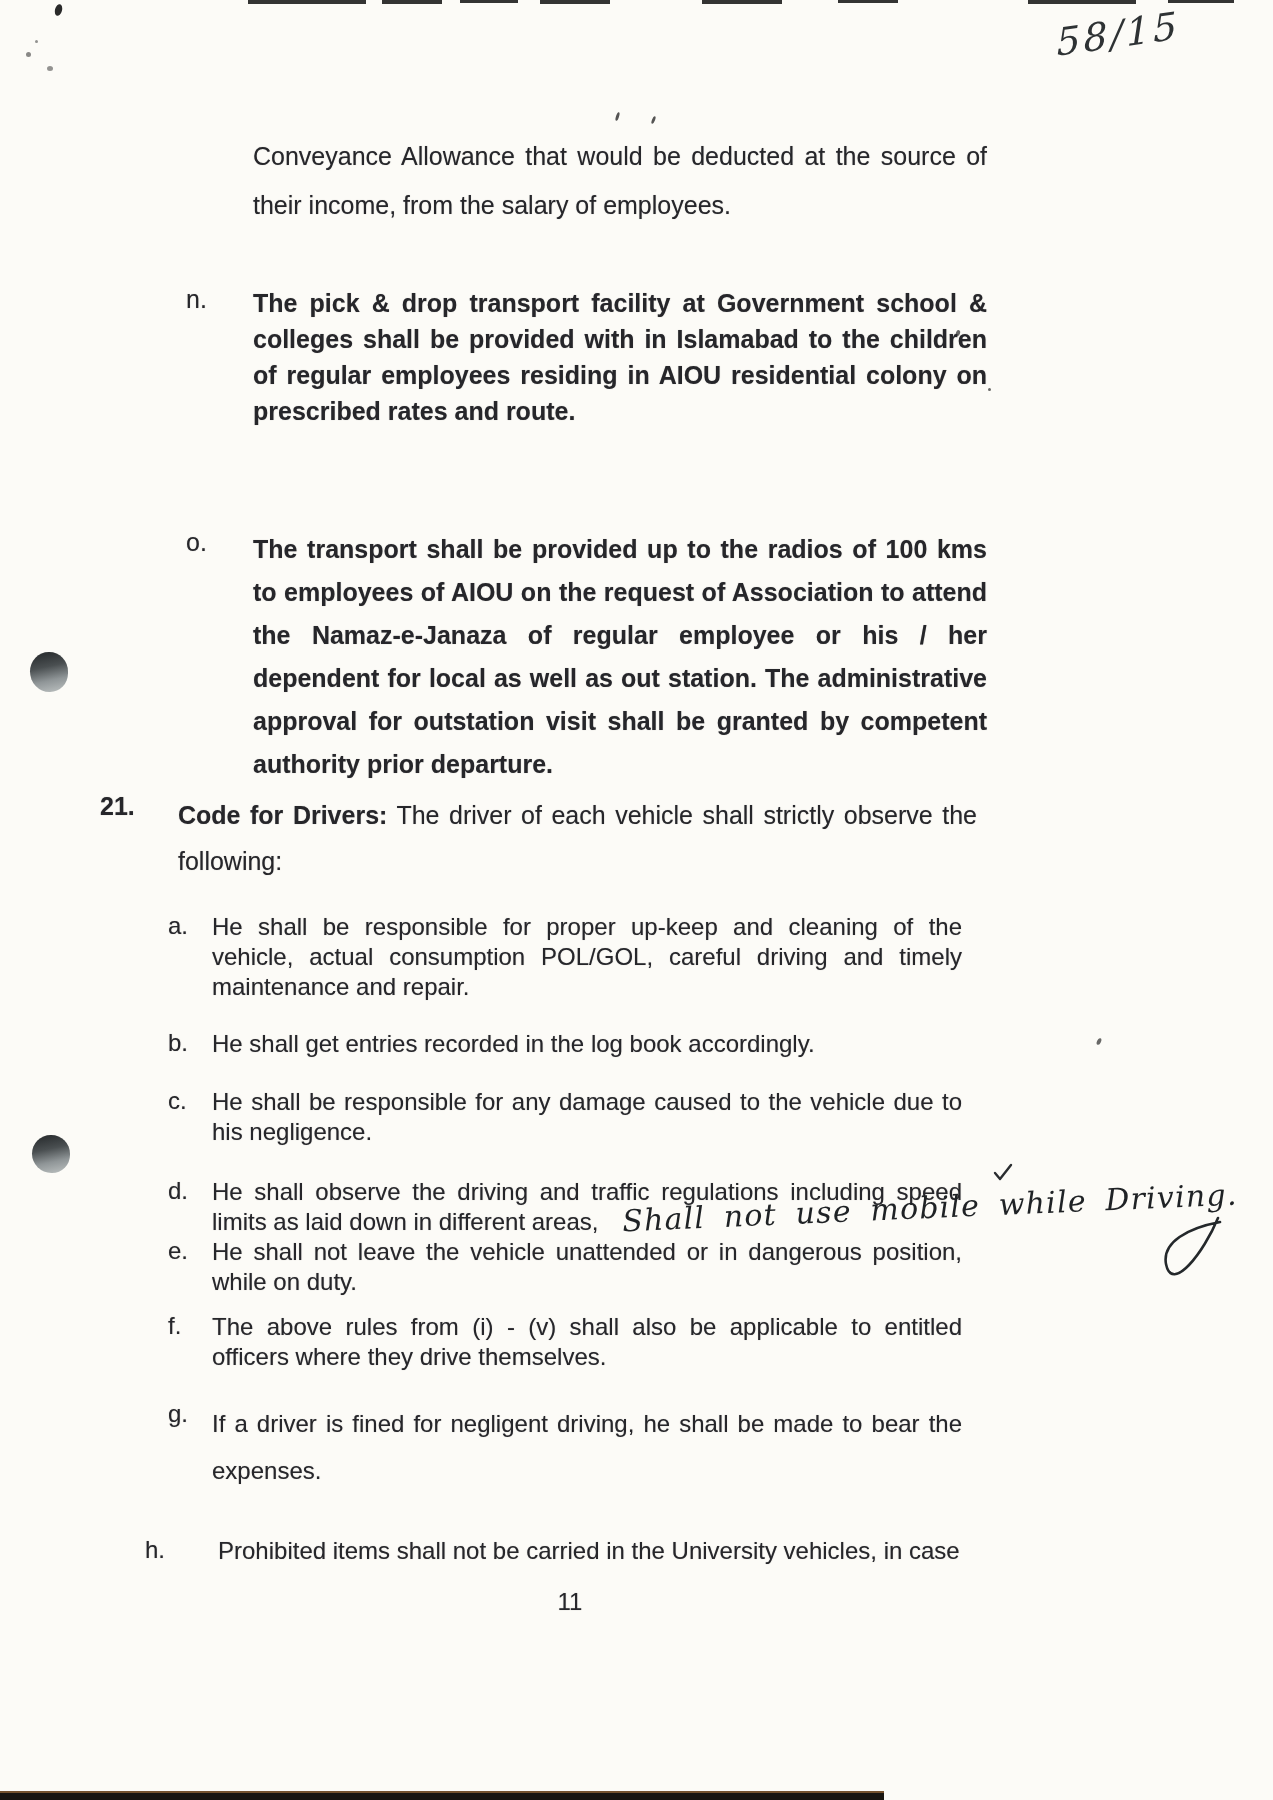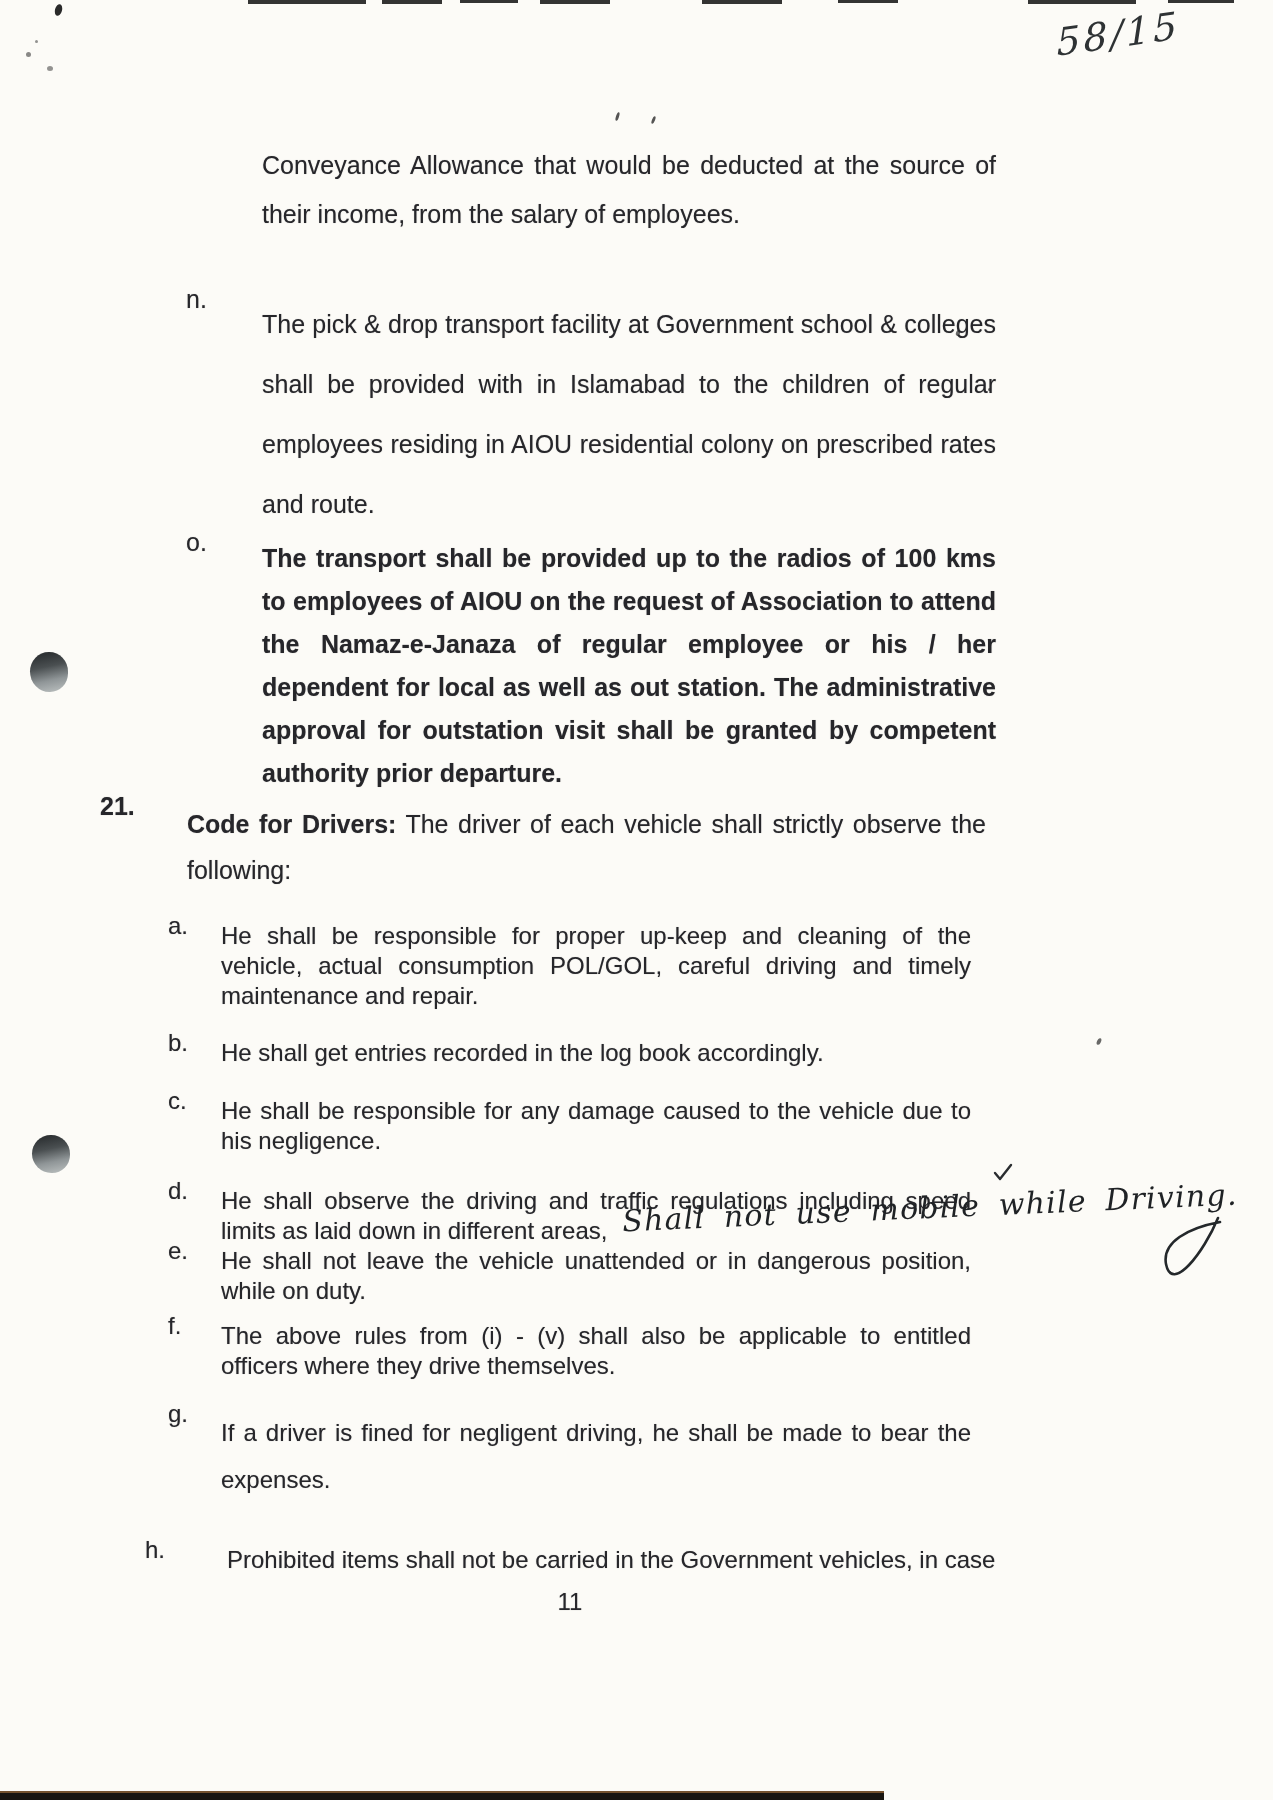"Conveyance Allowance that would be" .item-text { margin: 9px -> 0 }
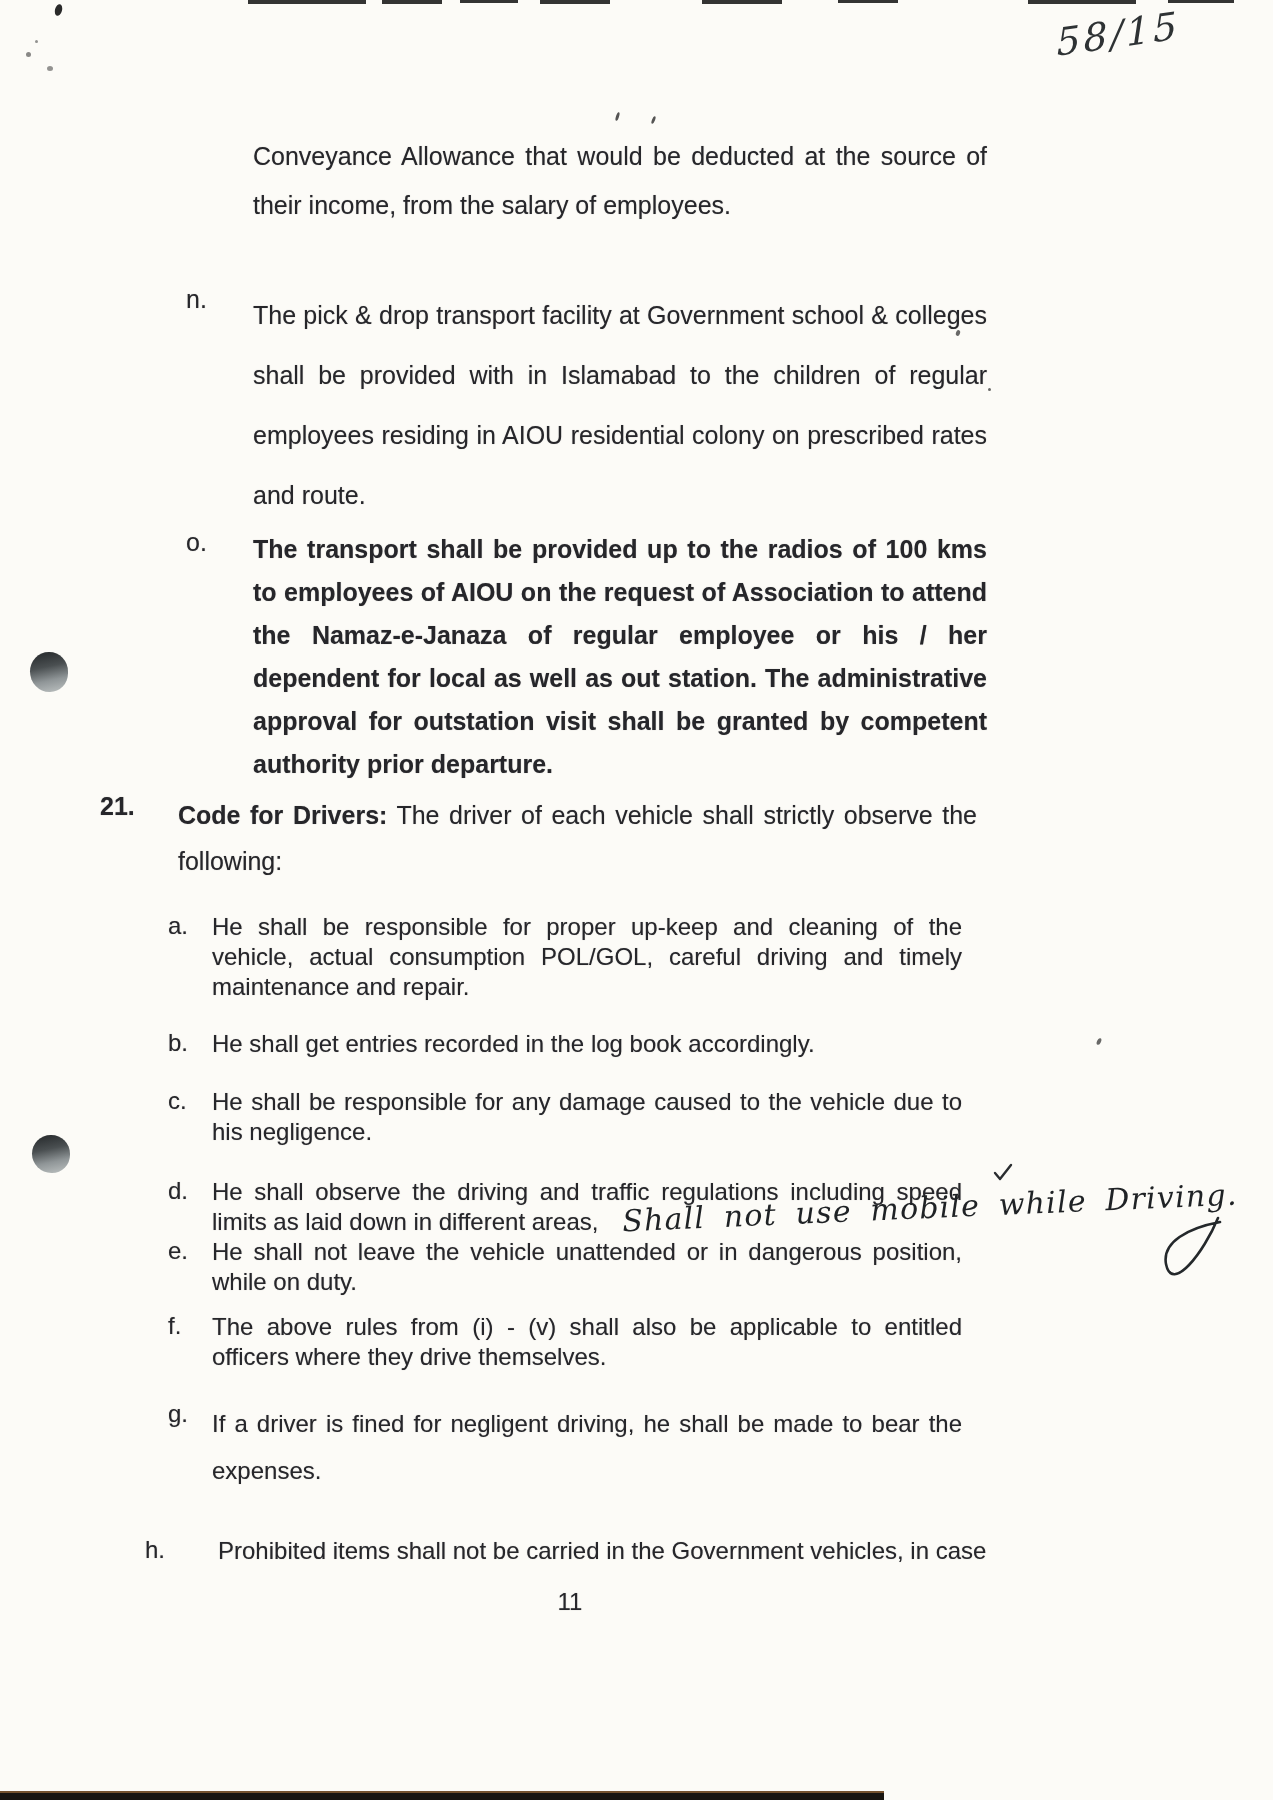"The pick & drop transport" .lh48 { font-weight: none -> bold; line-height: 60px -> 36px }
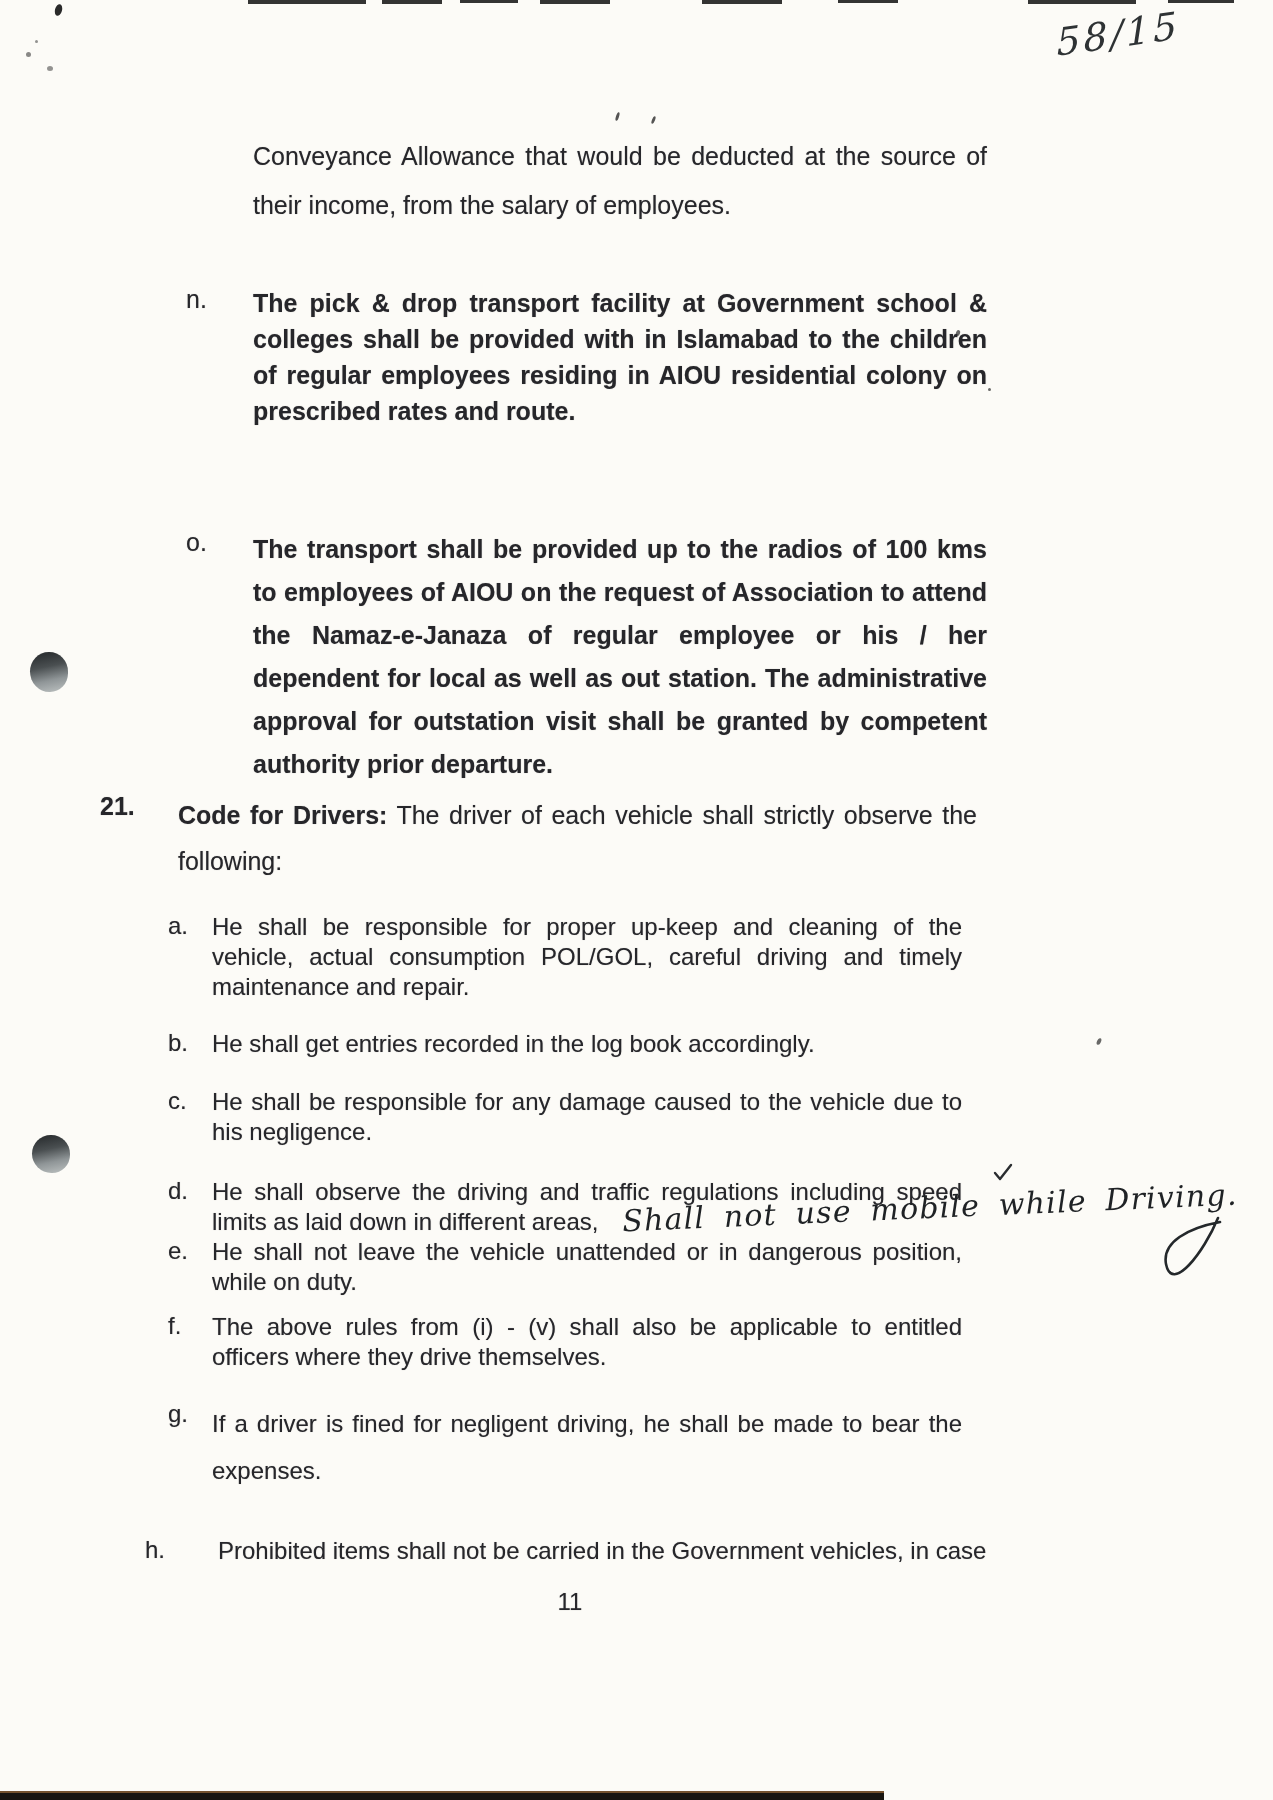"Prohibited items shall not be" p.item-text { text: Government -> University }
